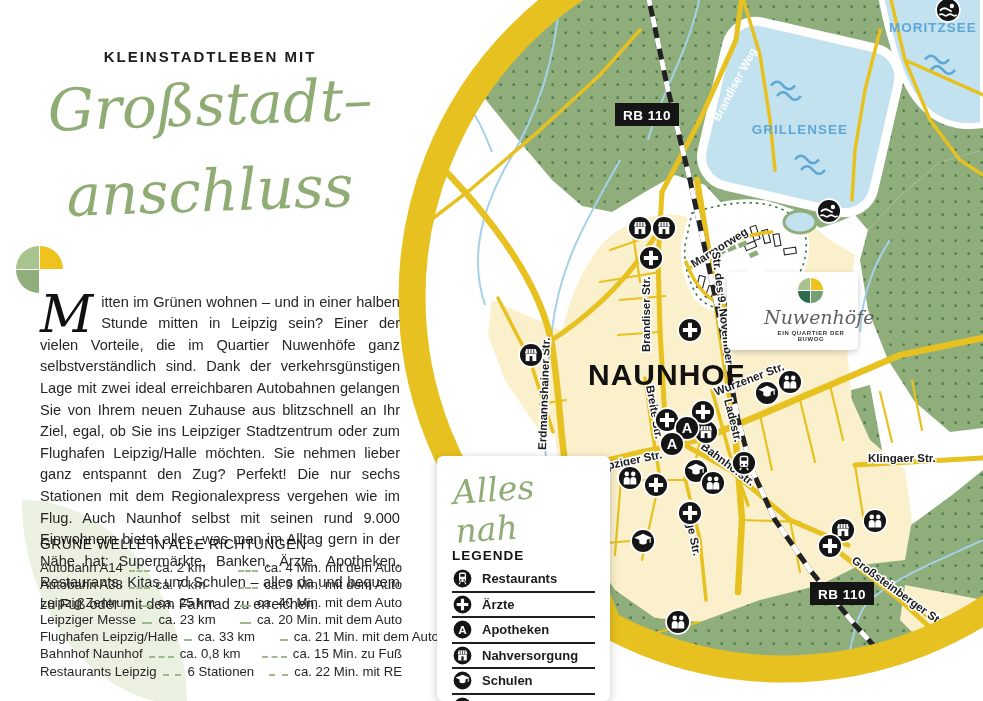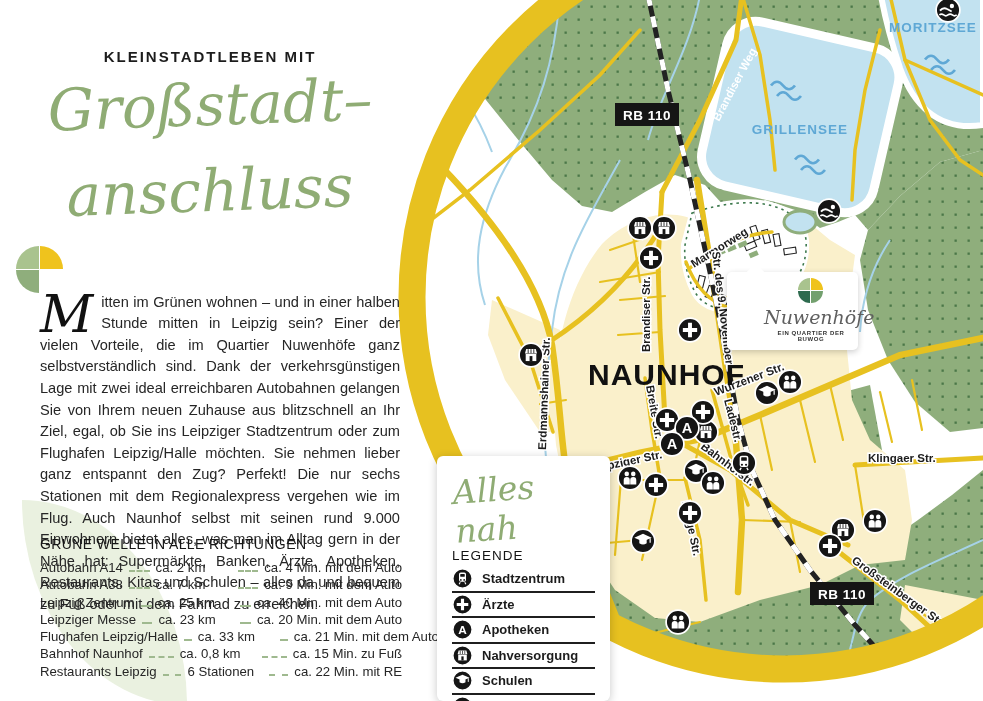"LEGENDE" .legend h4 { font-weight: 400 -> 700 }
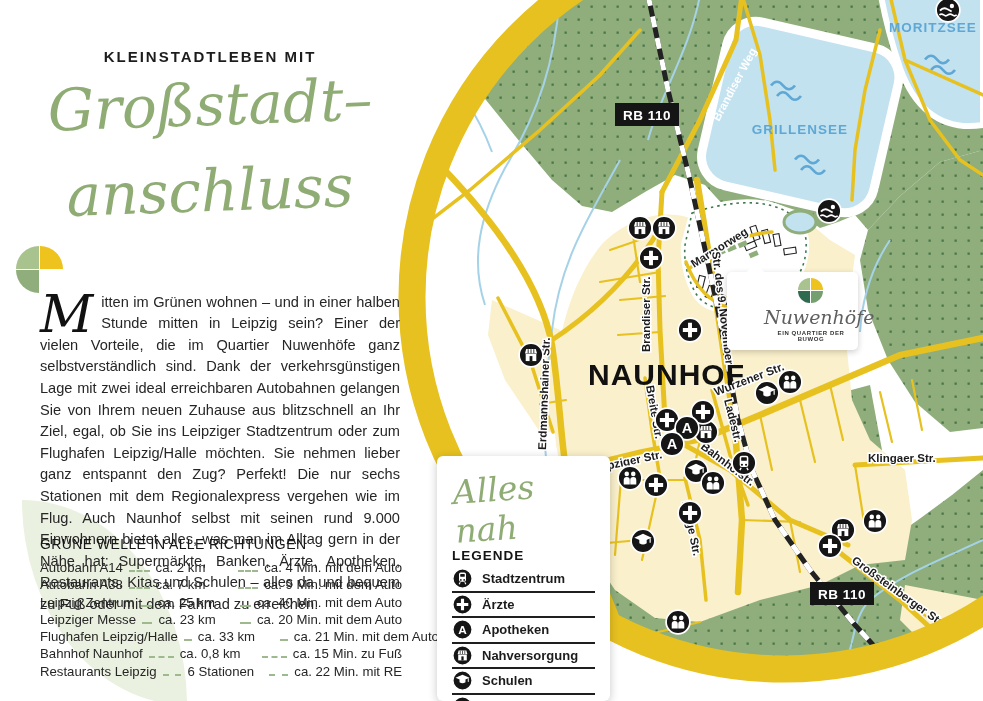"Stadtzentrum" span { text: Stadtzentrum -> Restaurants }
